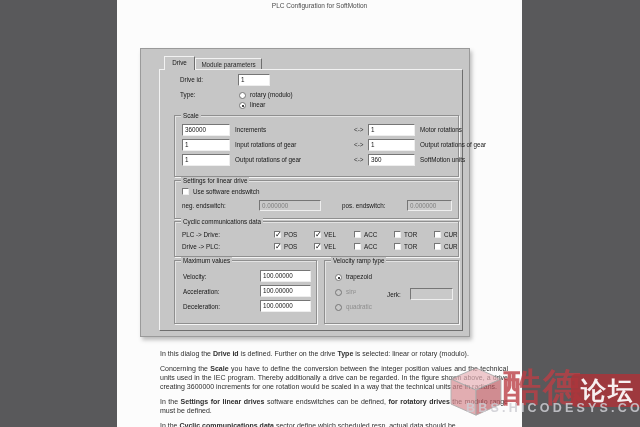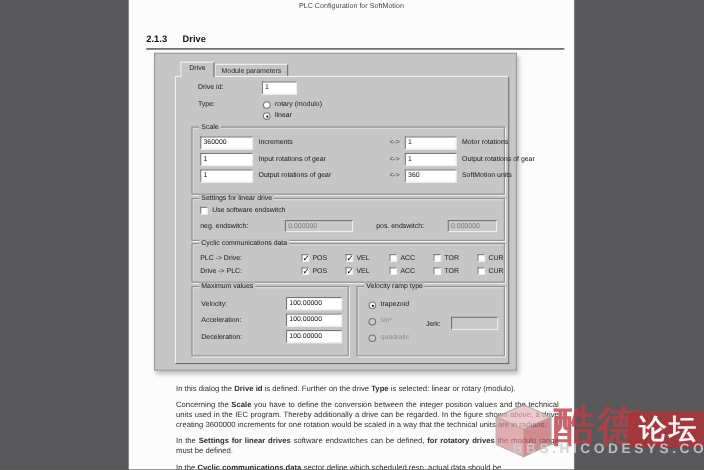"2.1.3" div.section-heading { html: <div> <span>2.1.3</span> <span>Drive</span> </div> -> none }
